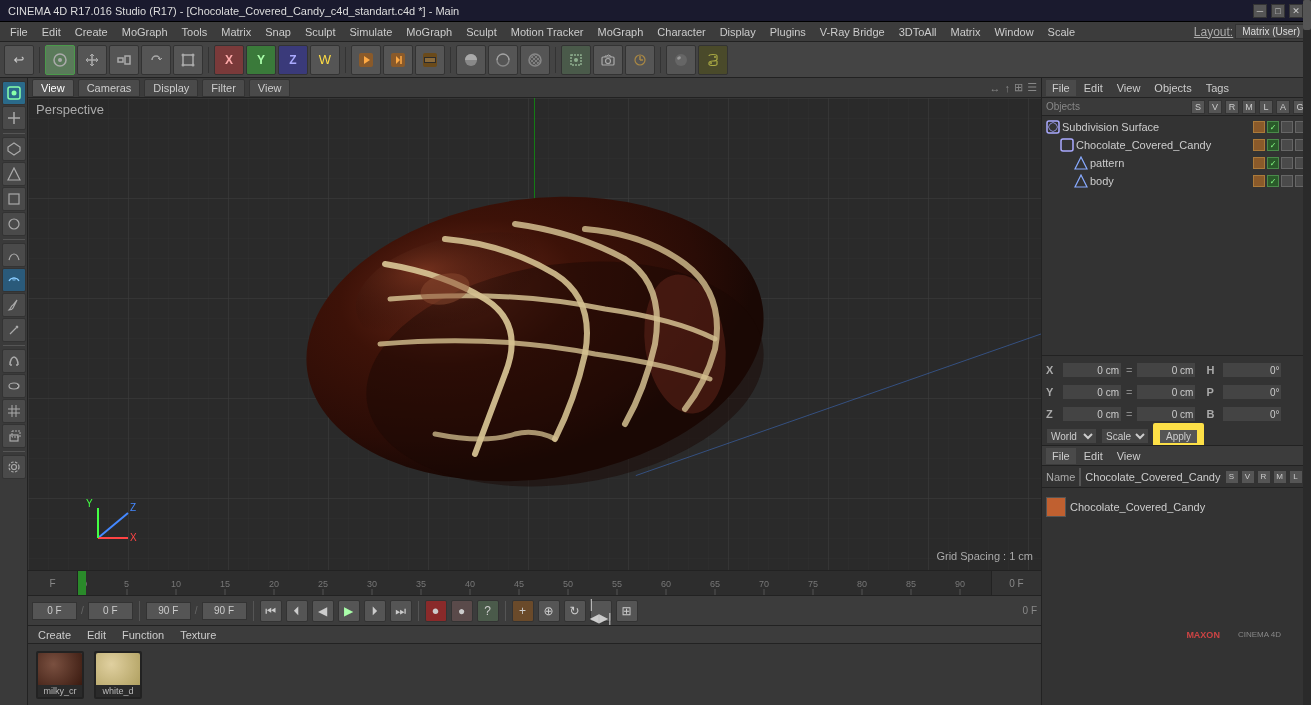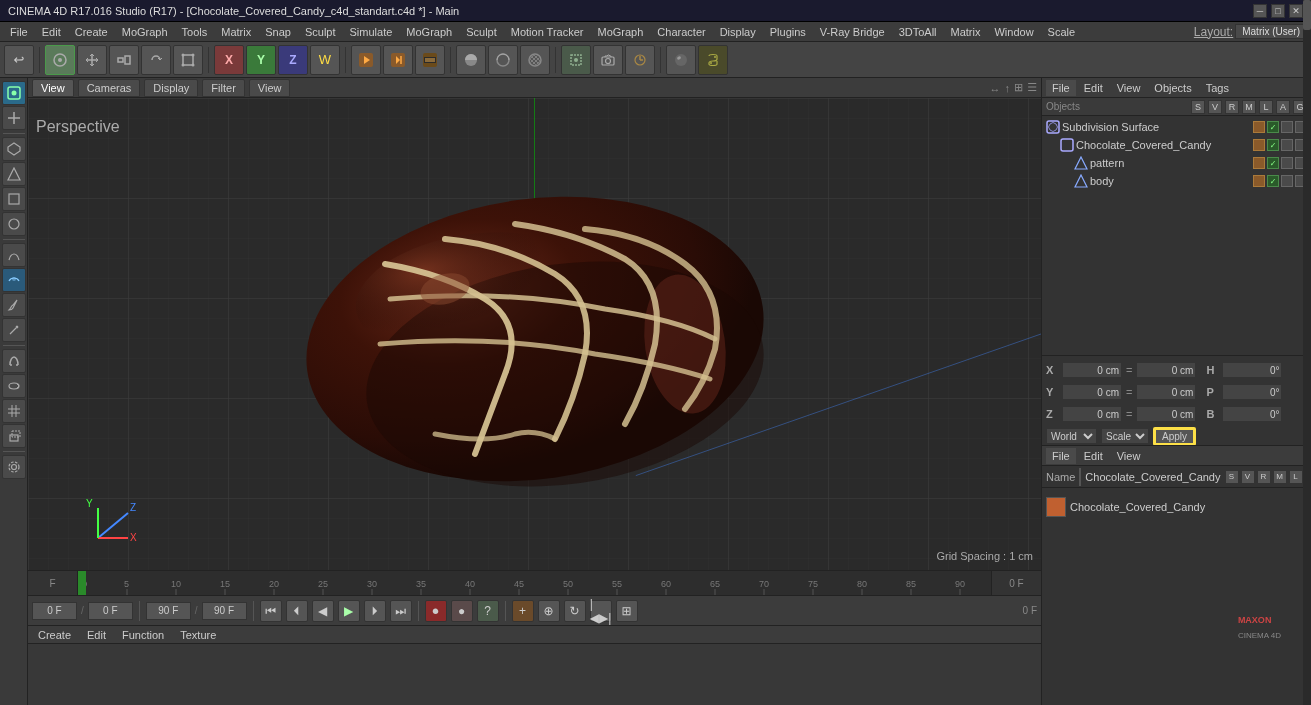"Perspective" #viewport-label { font-size: 16px -> 13px; top: 20px -> 4px }
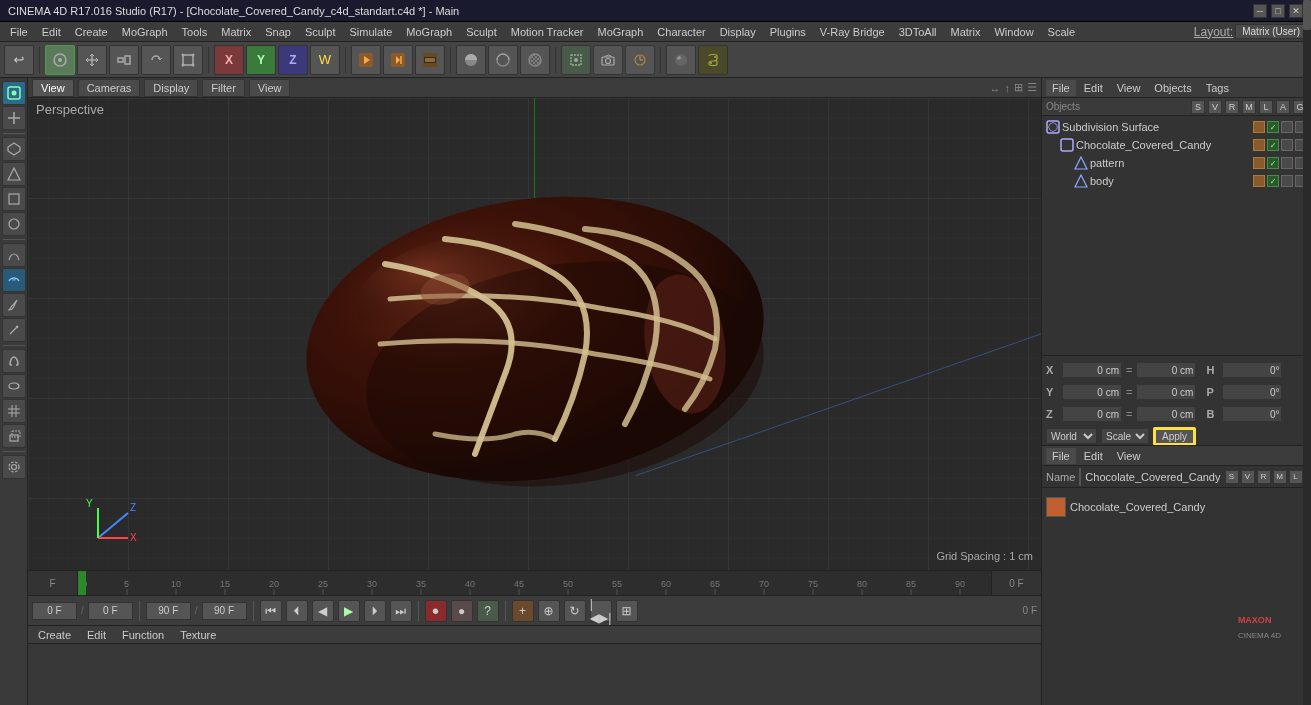"Apply" .coord-btn { border: 3px solid #fde047 -> 7px solid #fde047 }
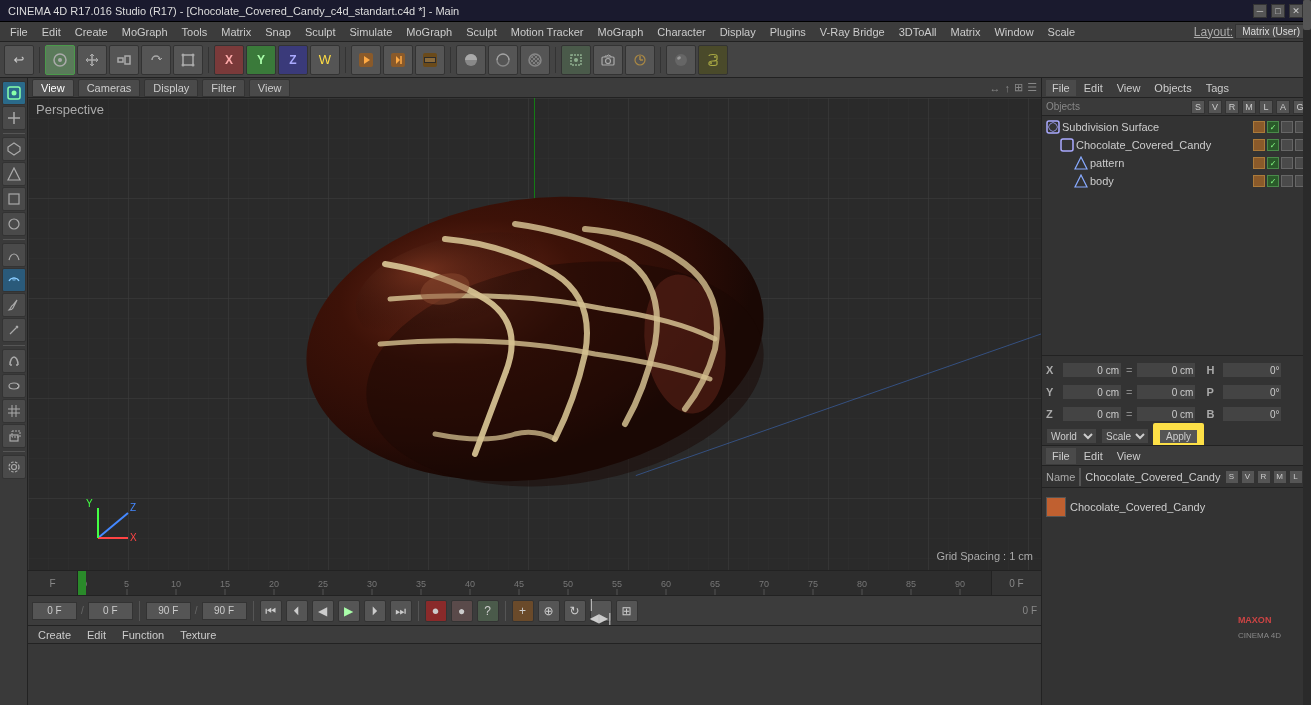"MAXON" div { flex-direction: column -> row; gap: 6px -> 18px }
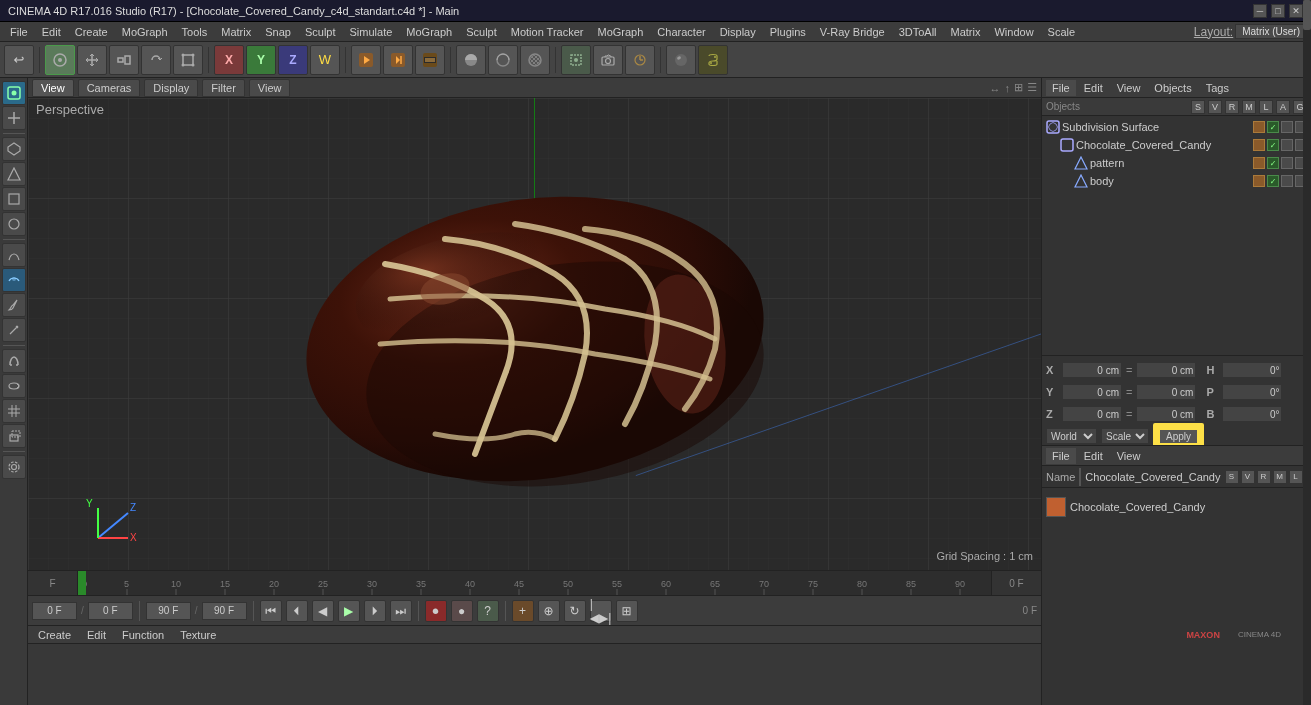"milky_cr" div { html: none -> <div> <div> <div></div> <div>milky_cr</div> </div> <div> <div></div> <div>white_d</div> </div> </div> }
